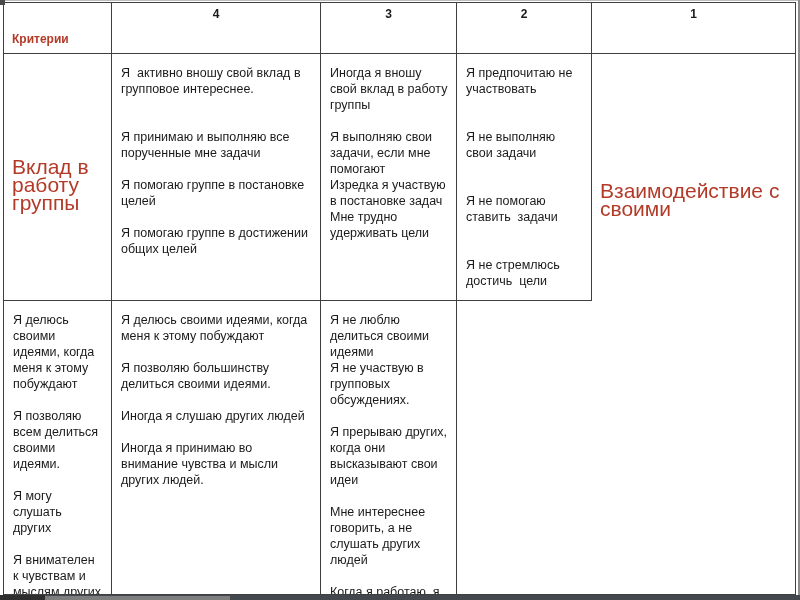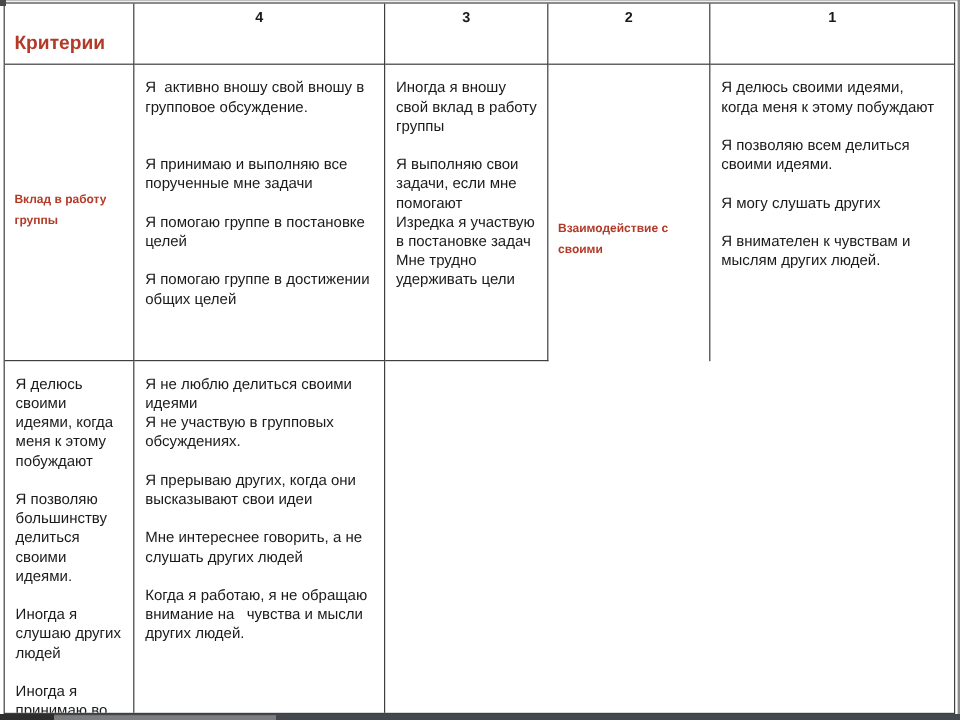"Критерии" .criteria-head { font-size: 16px -> 12px }
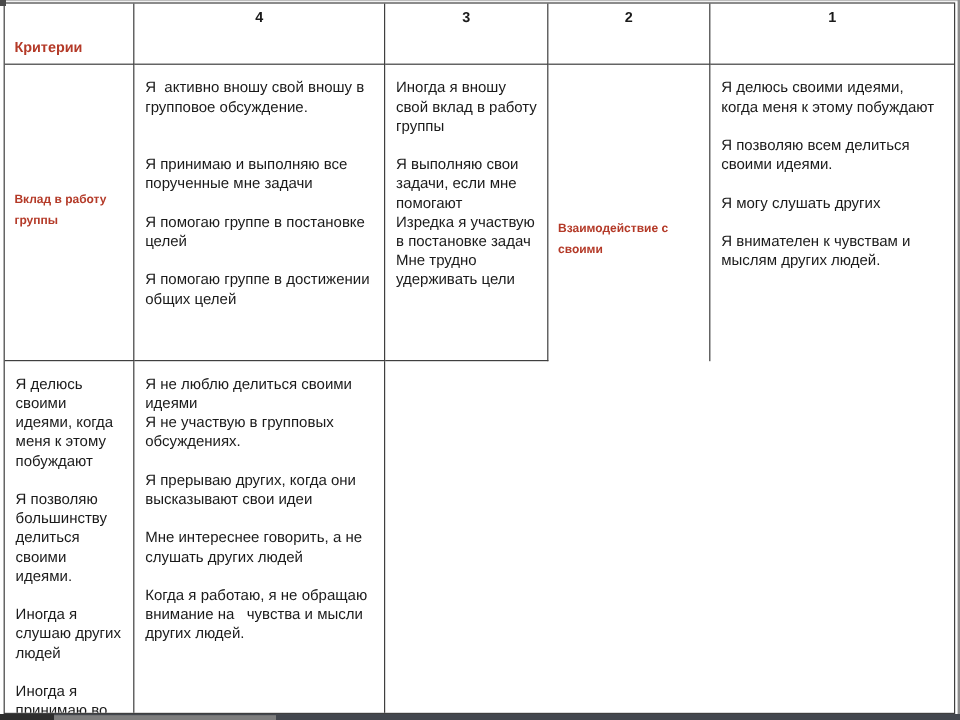"Я активно вношу свой вношу" div.cell { text: вношу в групповое обсуждение -> вклад в групповое интереснее }
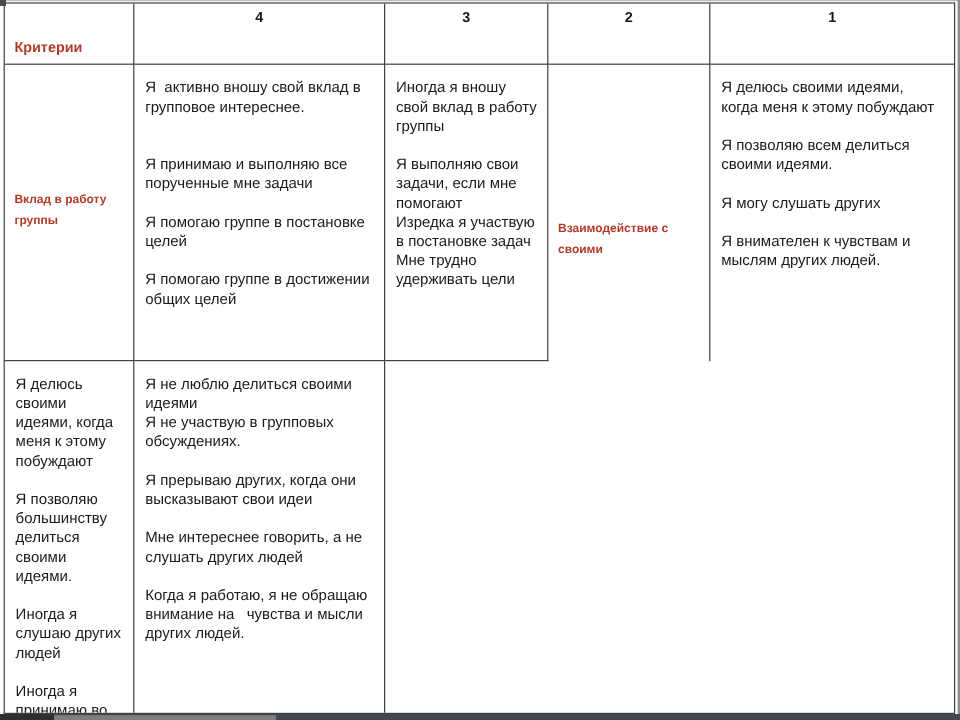"Я предпочитаю не участвовать" div.cell { html: none -> <div>Я предпочитаю не участвовать Я не выполняю свои задачи Я не помогаю ставить задачи Я не стремлюсь достичь цели</div> }
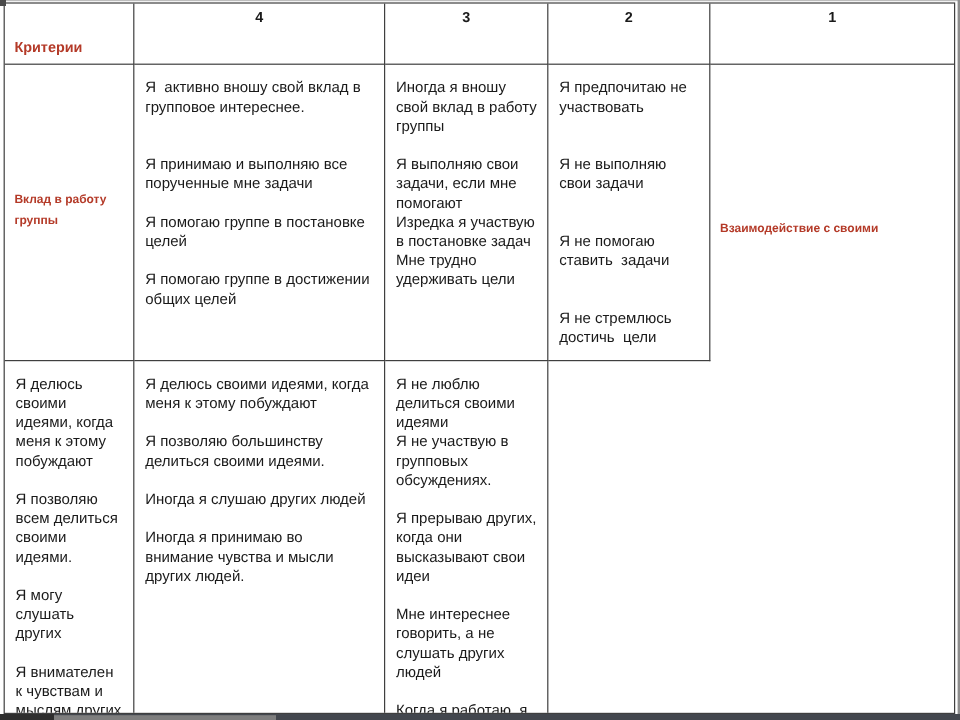"Вклад в работу группы" .row-label { font-size: 10px -> 21px; font-weight: bold -> normal }
